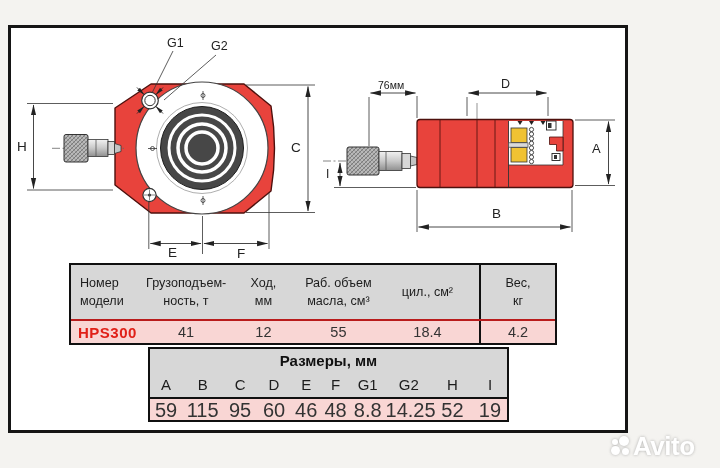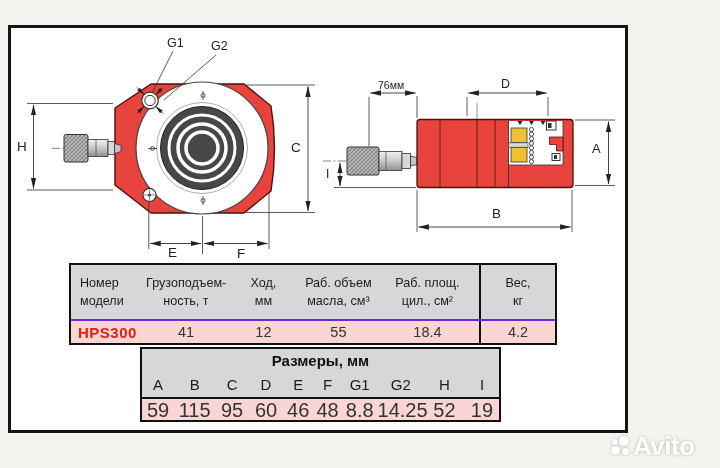"Раб. площ." div { html: <div>Раб. площ.</div> -> none }
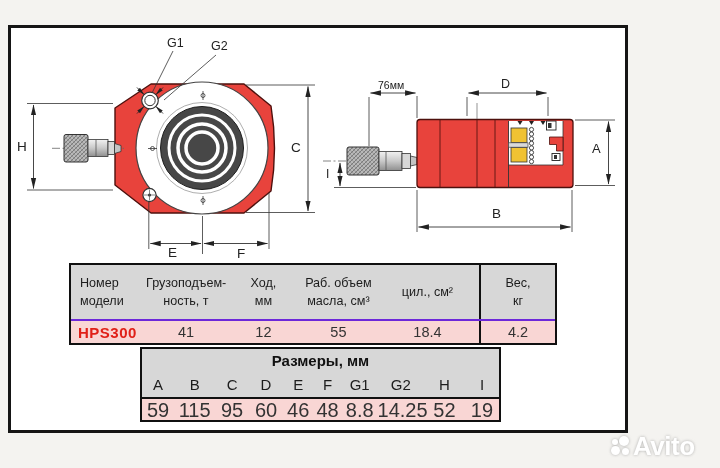"HPS300" .spec-vals { border-top: 2px solid #6d28d9 -> 2px solid #b91c1c }
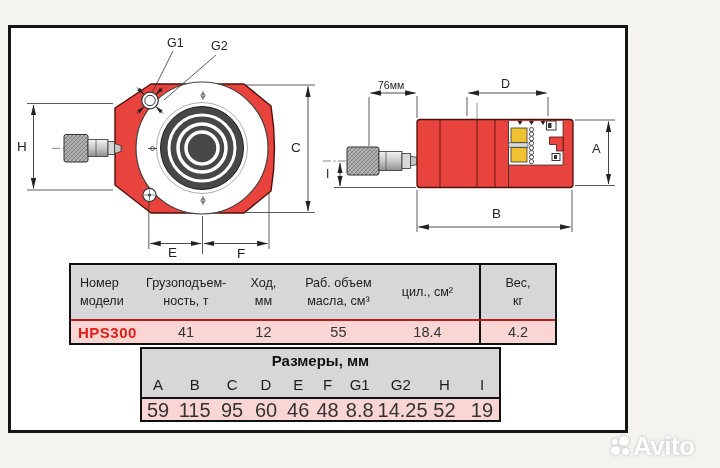"Размеры, мм" .size-table { left: 140px -> 148px }
